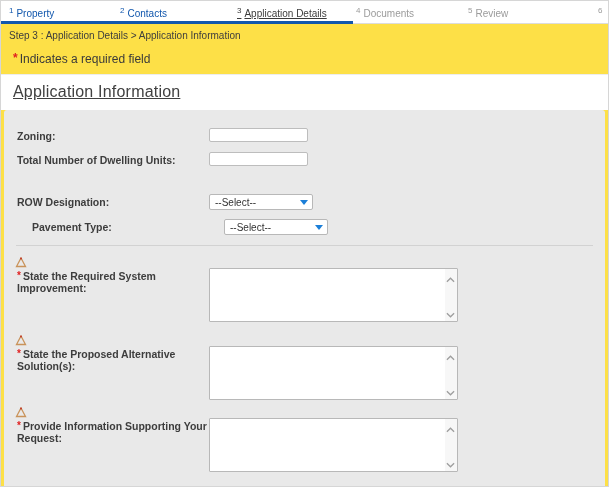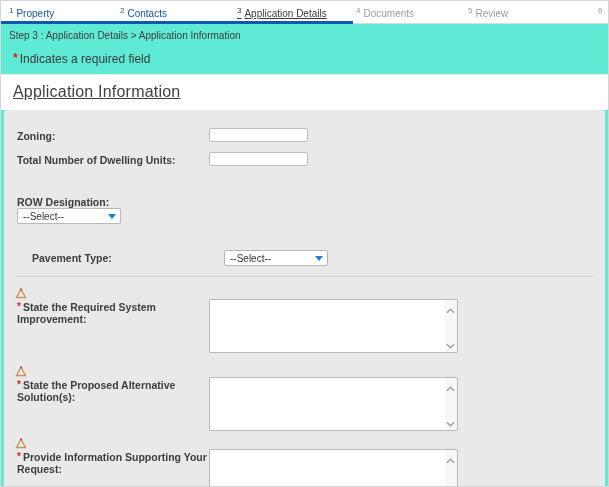"1 Property" .page { background: #5eead4 -> #fde047 }
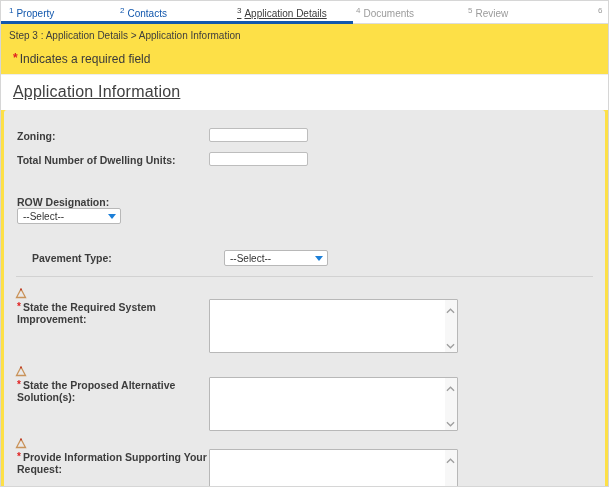"ROW Designation:" .m28 { flex-direction: column -> none }
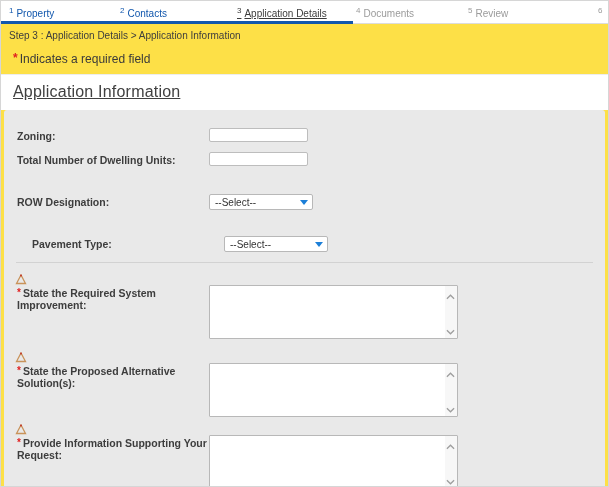"Pavement Type:" .m9 { margin-top: 26px -> 9px }
